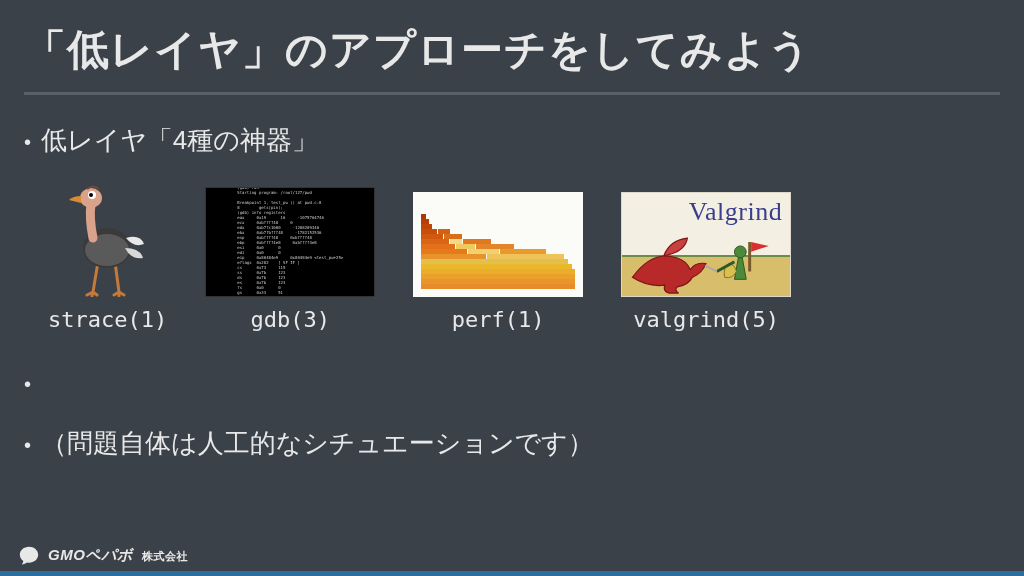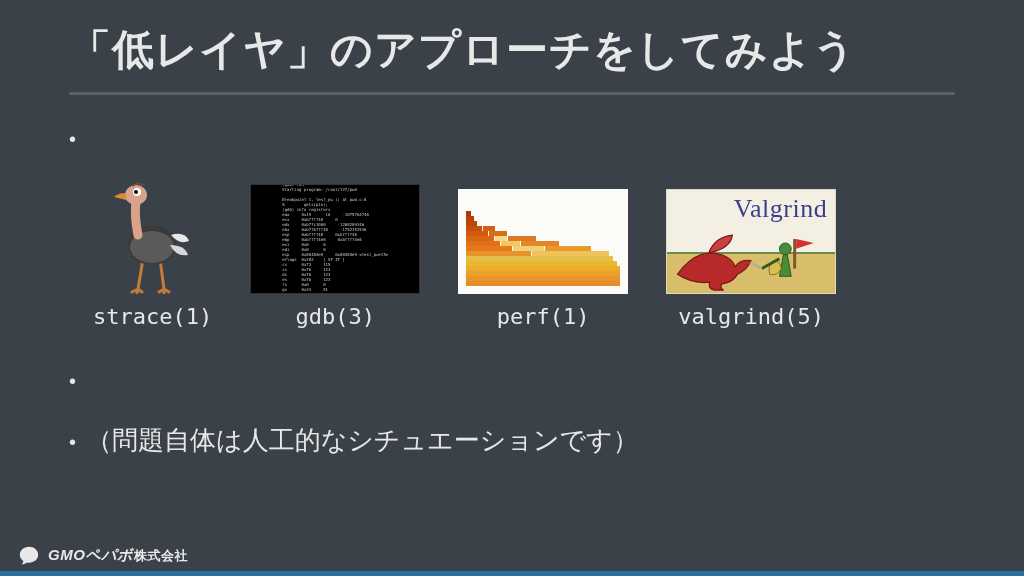"「低レイヤ」のアプローチをしてみよう" .slide { padding: 0 69px -> 0 24px }
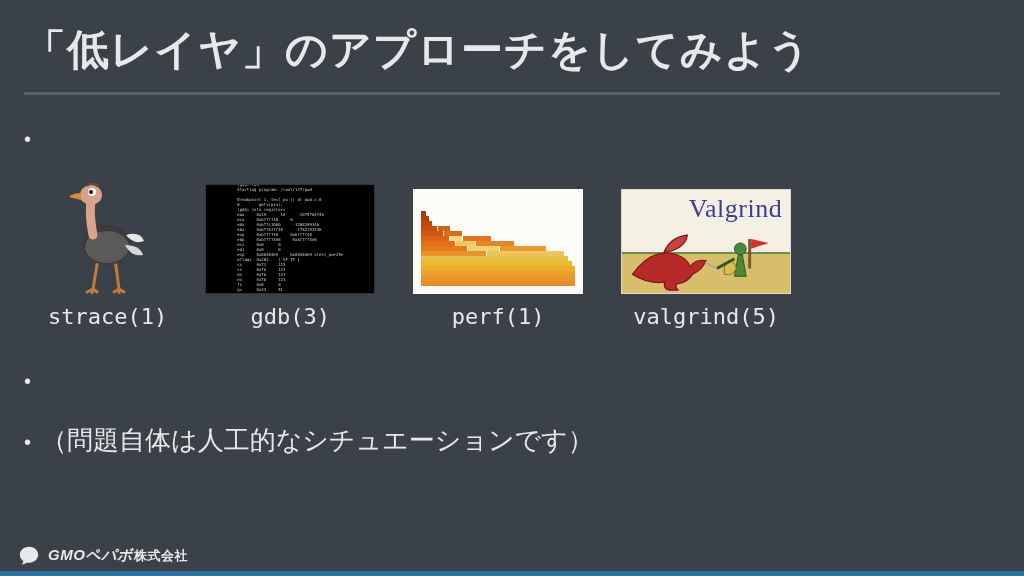"低レイヤ「4種の神器」" span { html: none -> <span>低レイヤ「4種の神器」</span> }
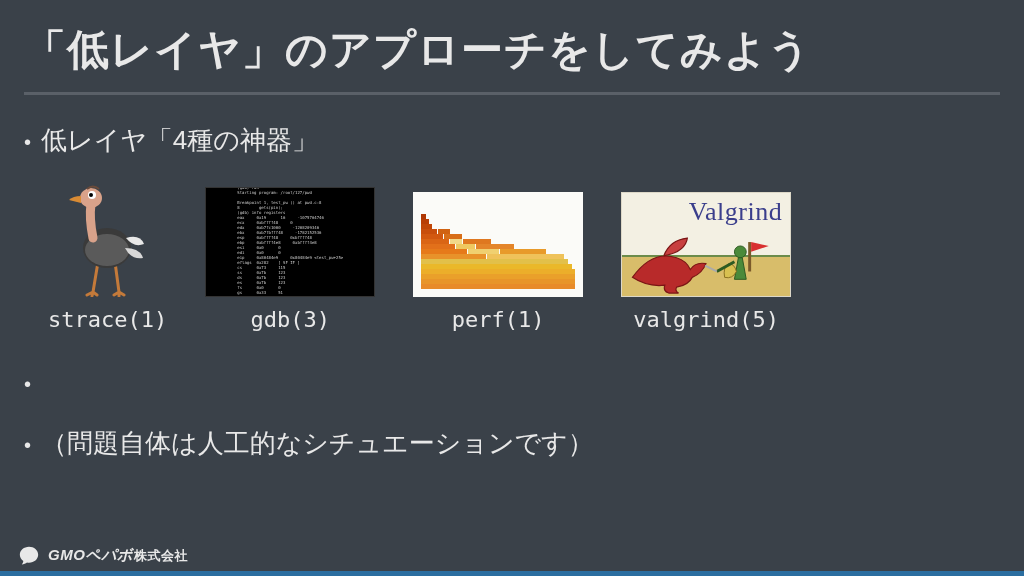"株式会社" .footer .suffix { font-size: 13px -> 11px; margin-left: 1px -> 9px }
